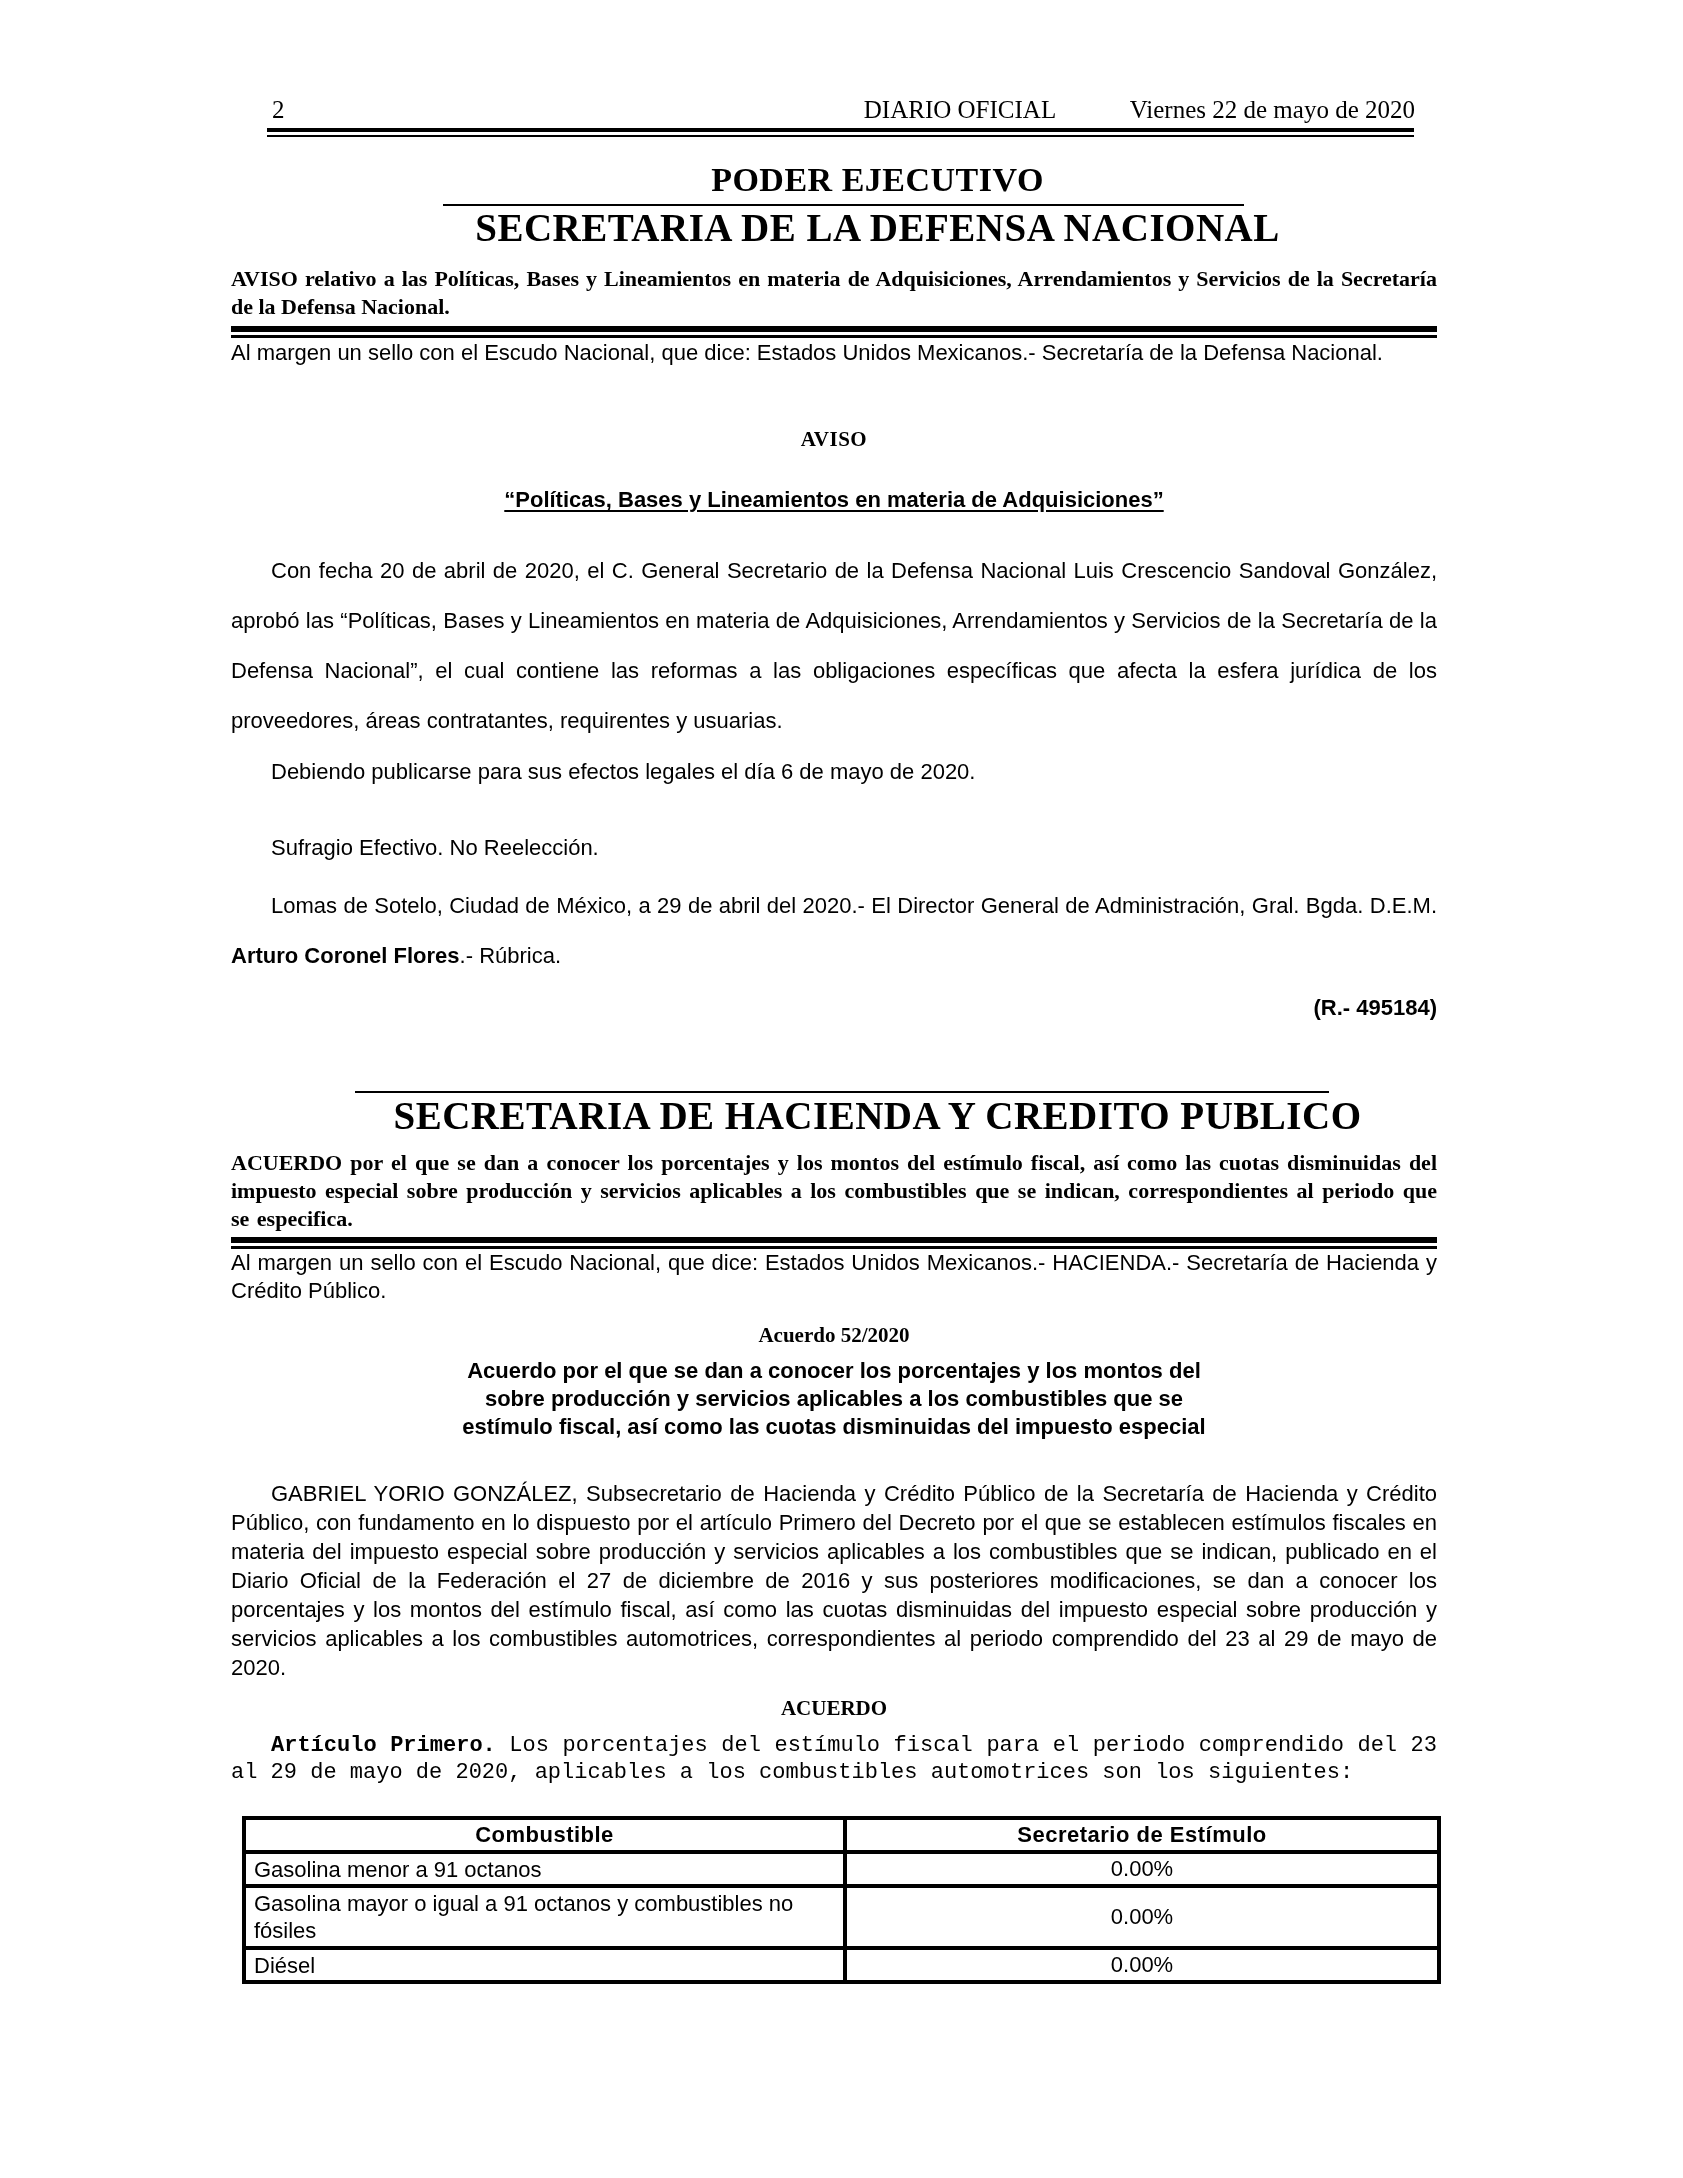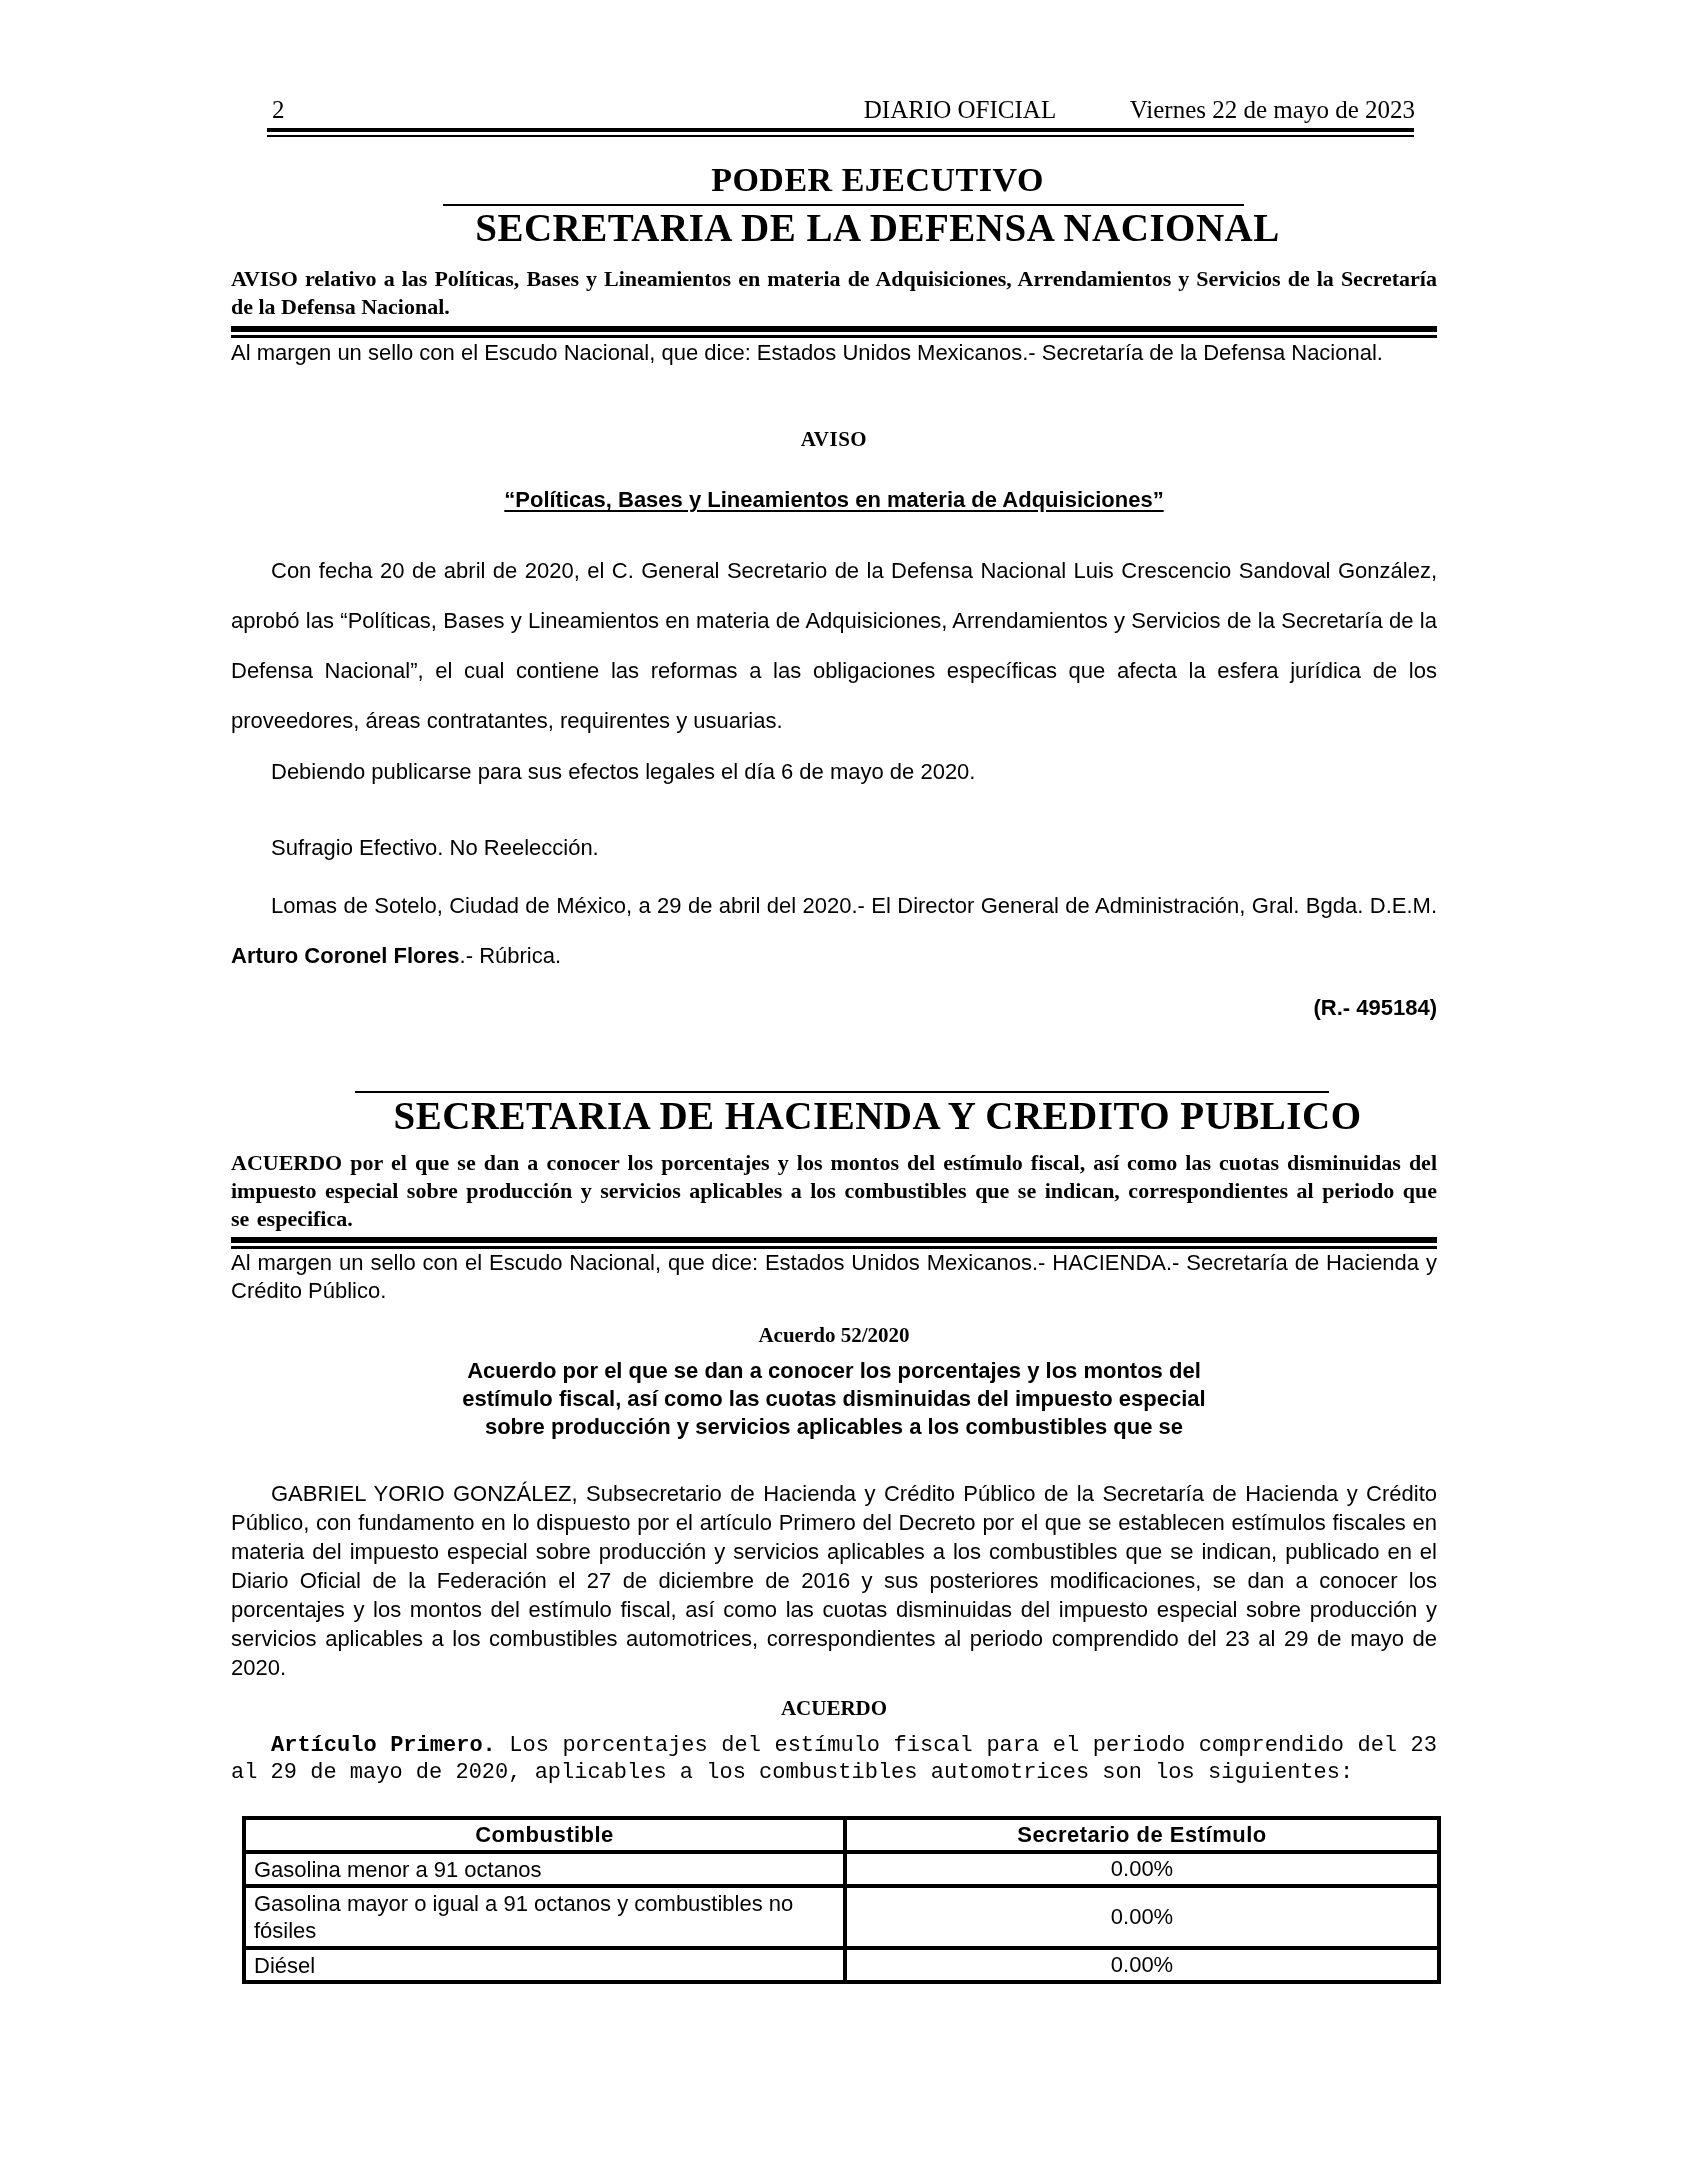"Viernes 22 de mayo de" div.abs { text: 2023 -> 2020 }
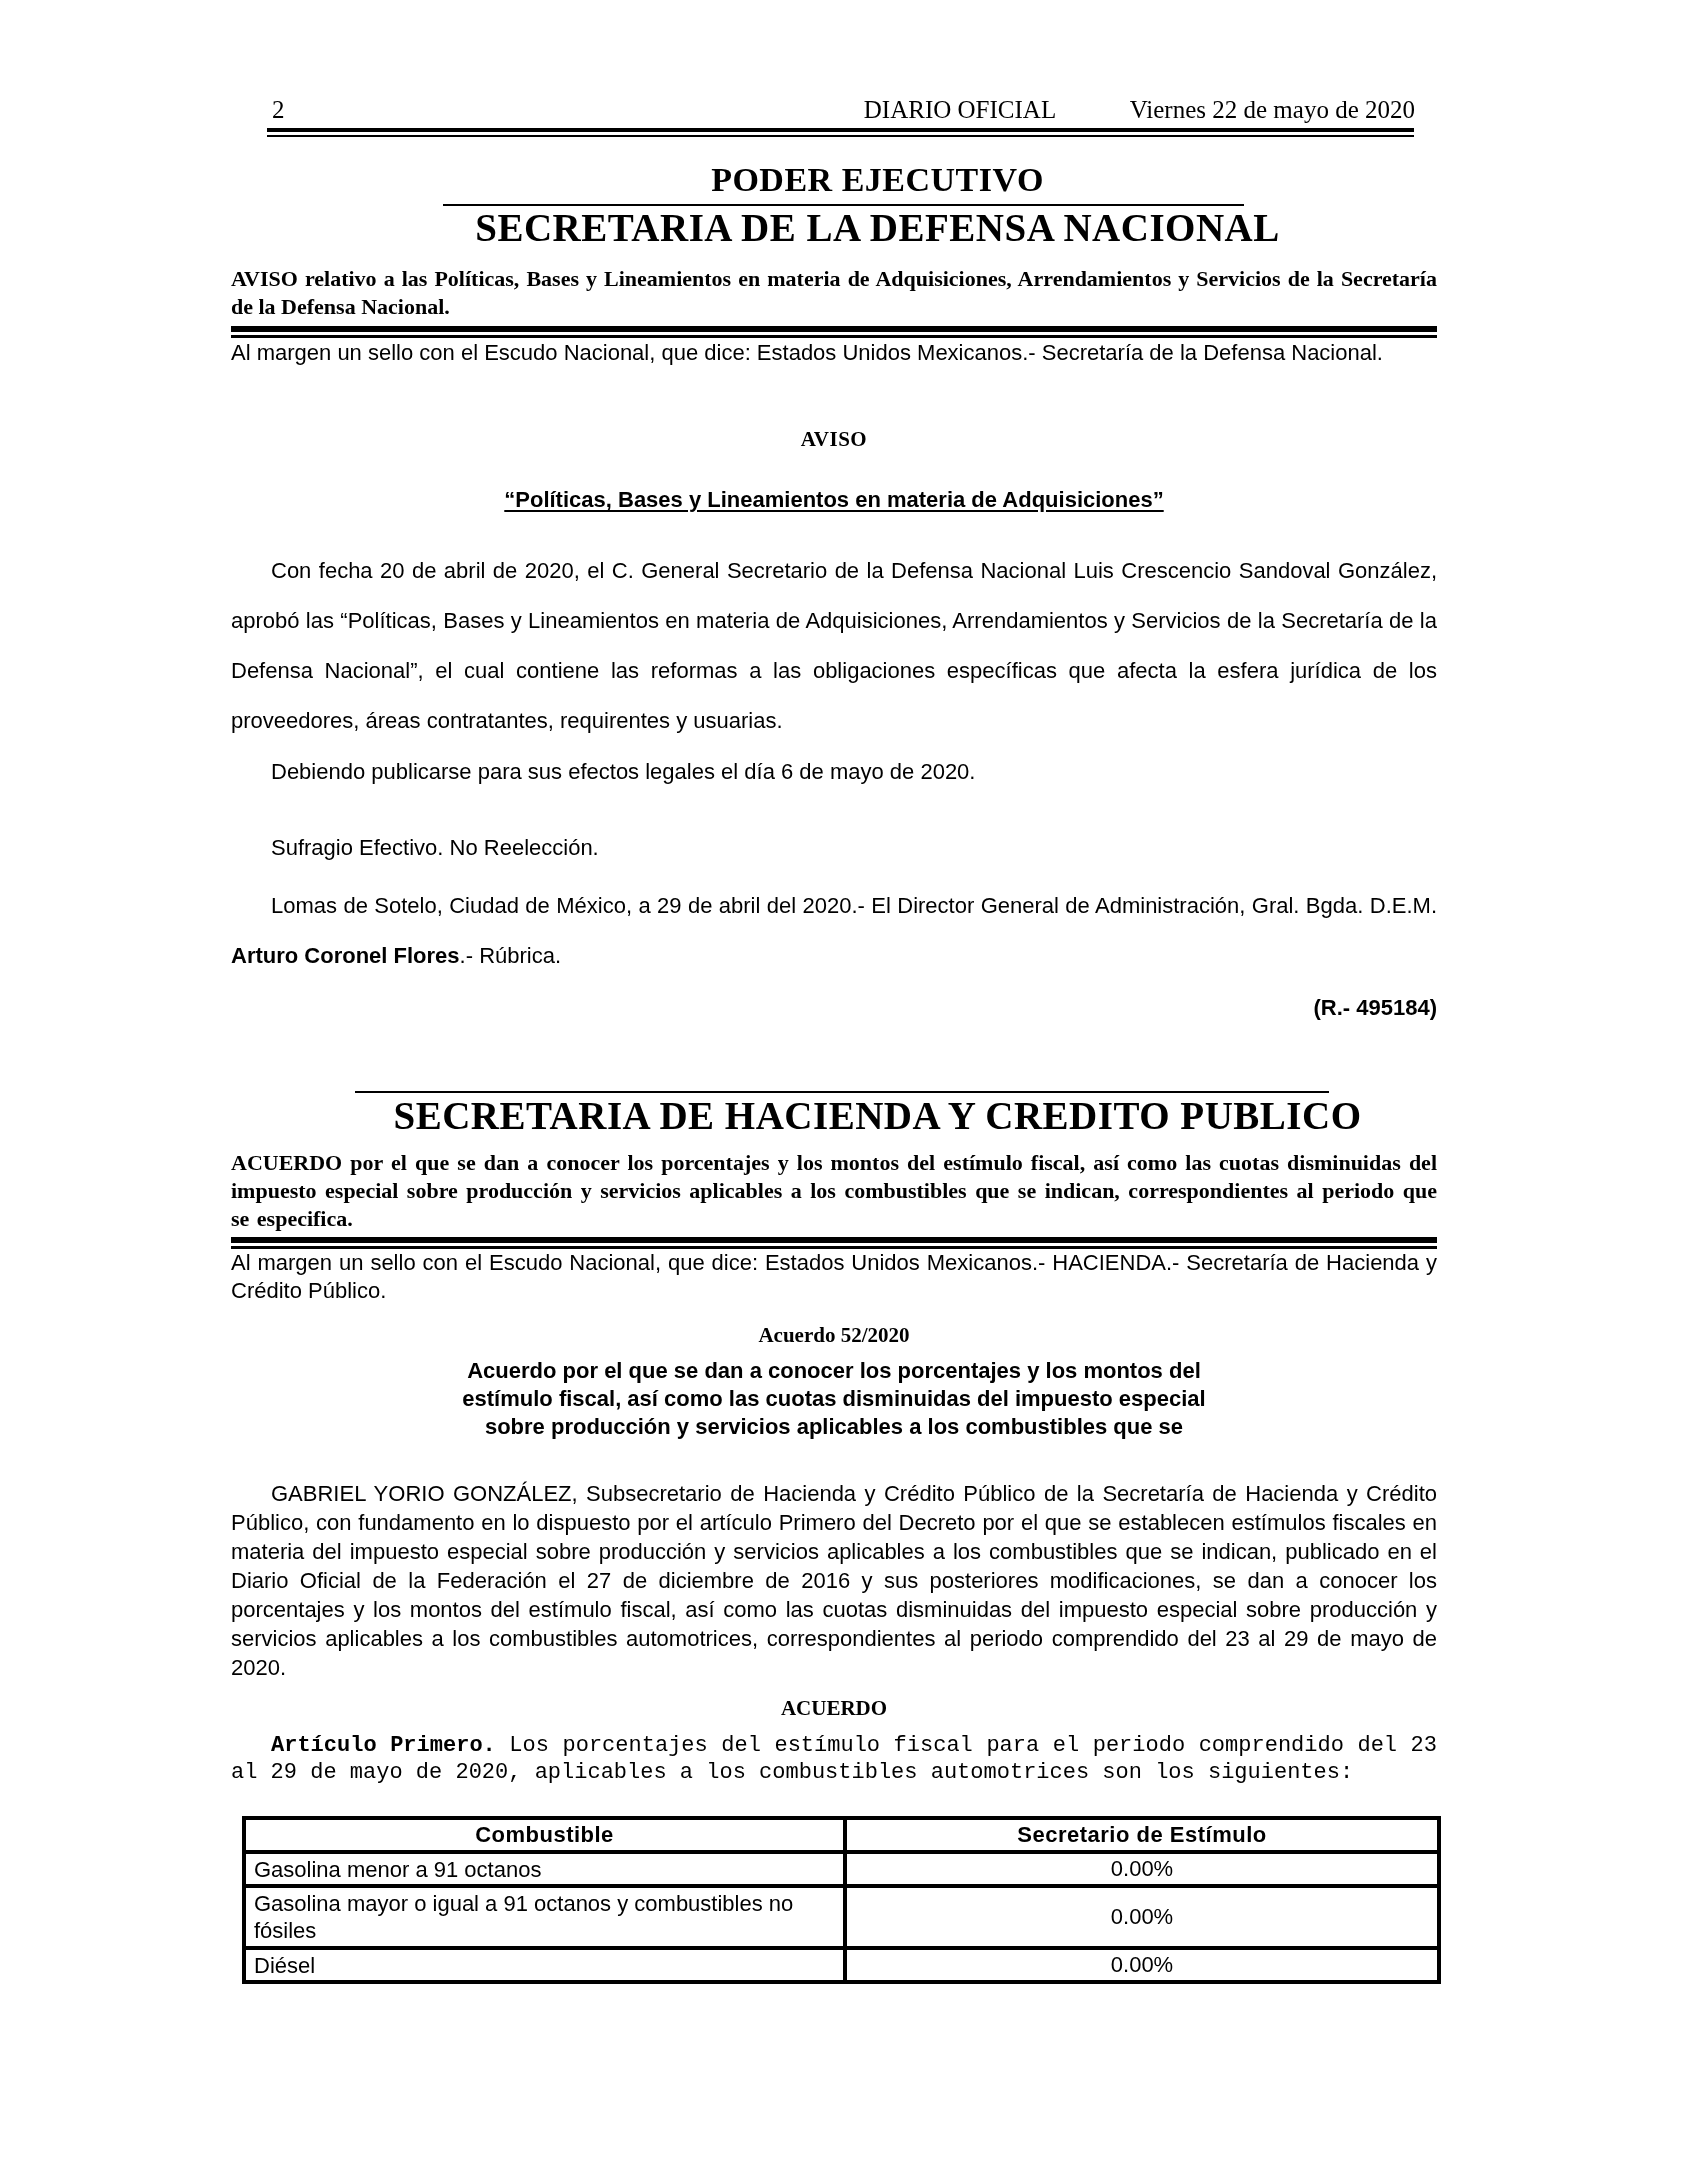"estímulo fiscal, así como las" div { order: before "sobre producción y servicios aplicables" -> after "sobre producción y servicios aplicables" }
